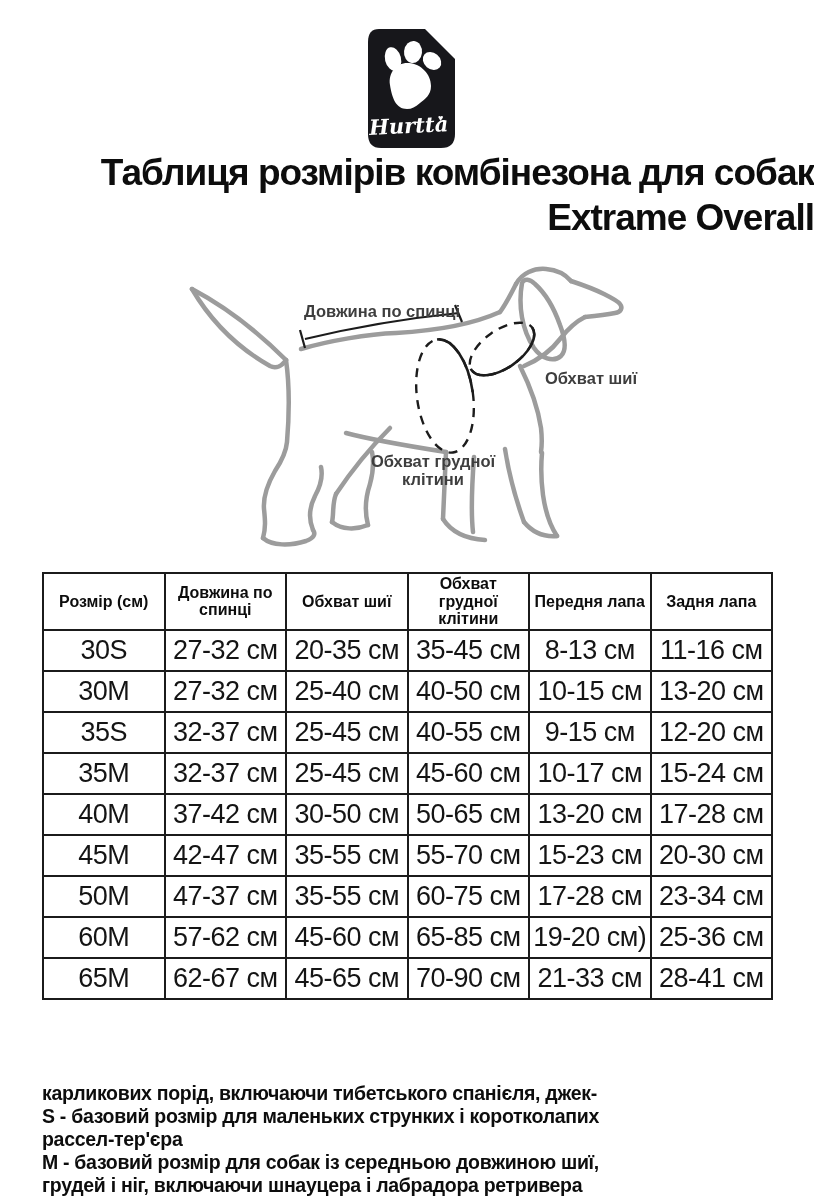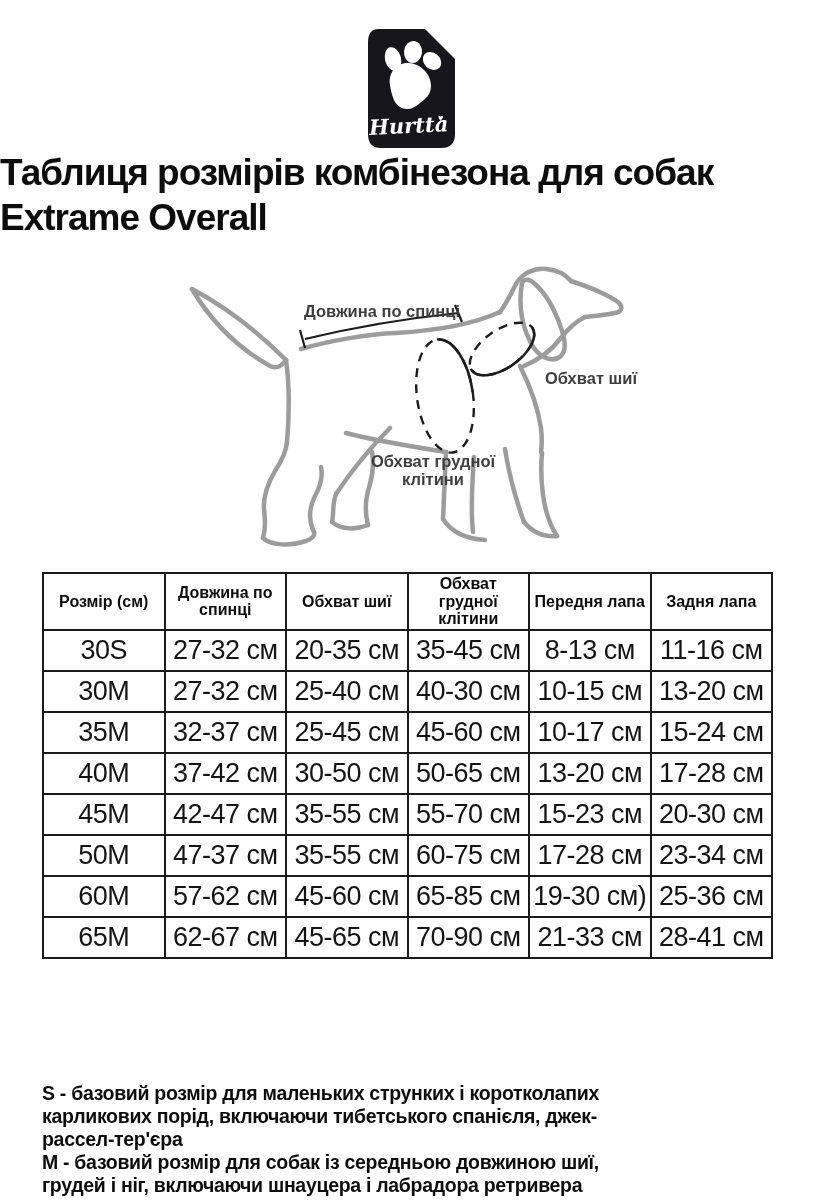"Таблиця розмірів комбінезона для собак" .title { text-align: left -> right }
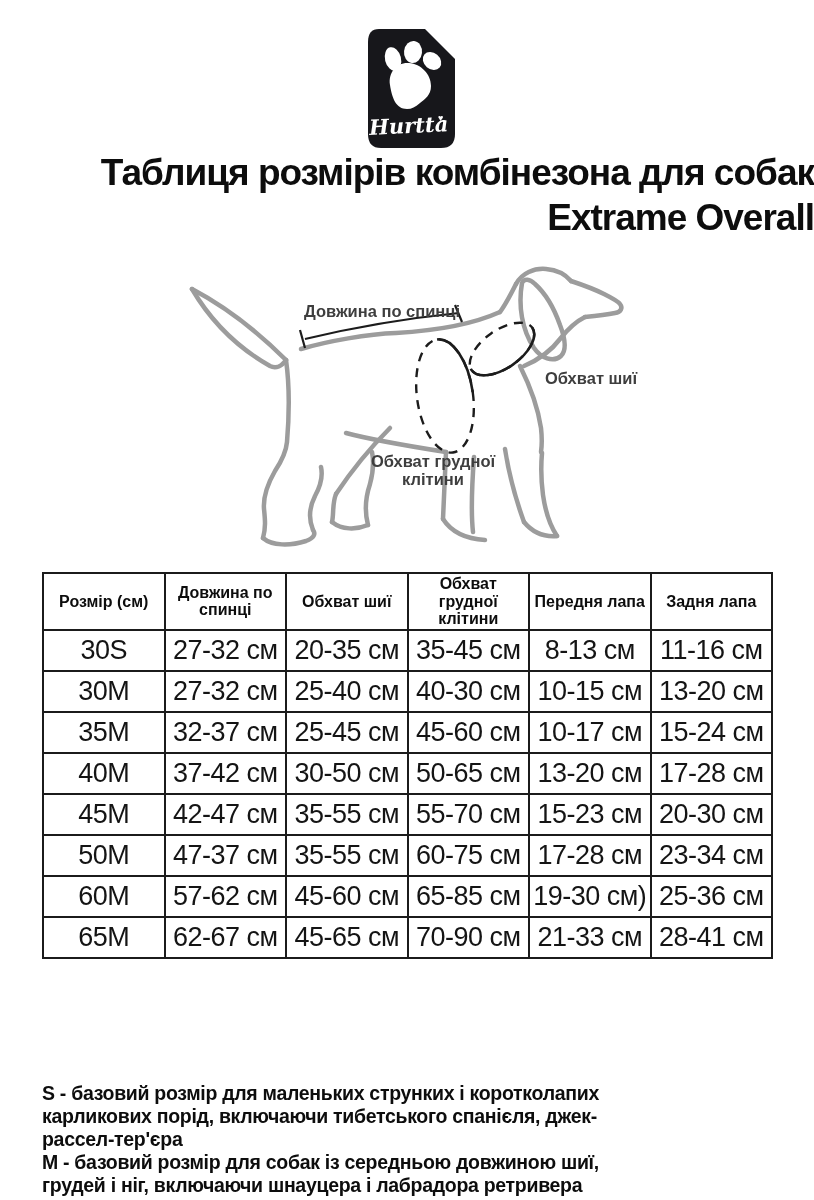"40-30 см" td { text: 40-30 -> 40-50 }
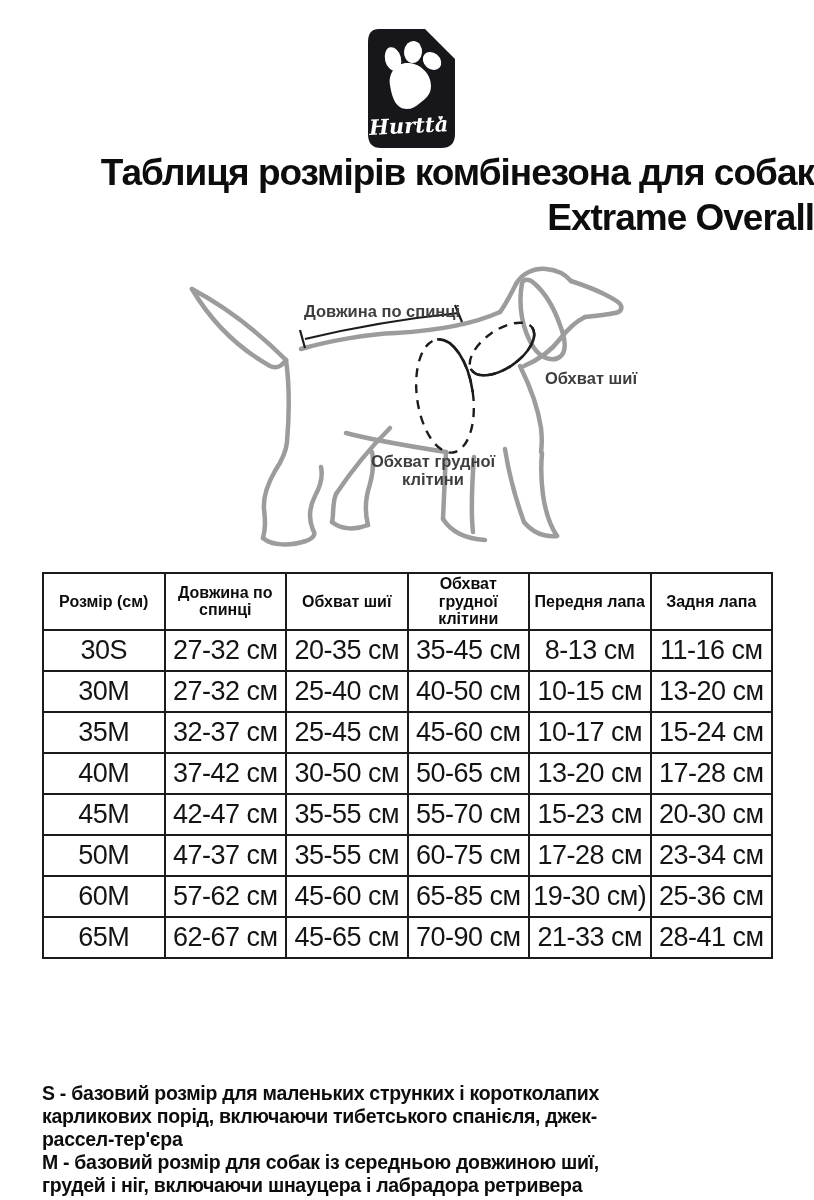"35S" tr { html: none -> <tr> <td>35S</td> <td>32-37 см</td> <td>25-45 см</td> <td>40-55 см</td> <td>9-15 см</td> <td>12-20 см</td> </tr> }
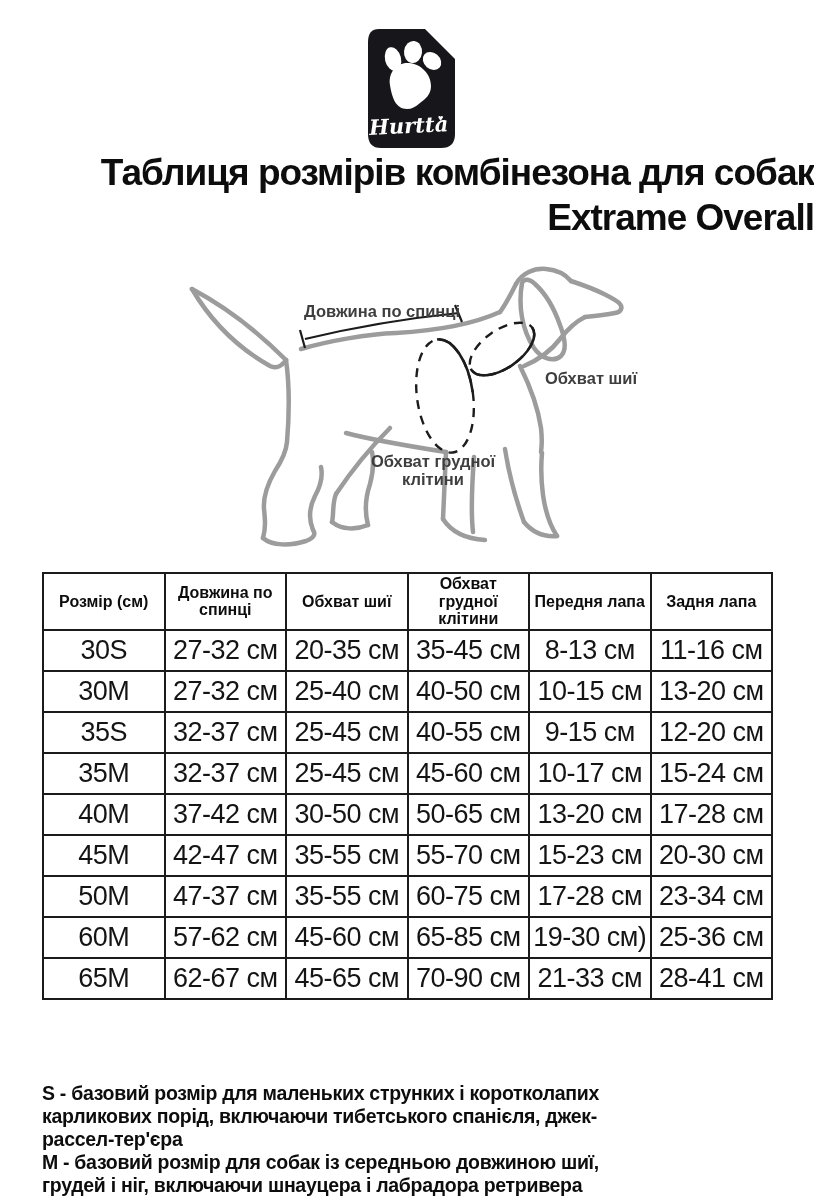"19-30 см)" td { text: 19-30 -> 19-20 }
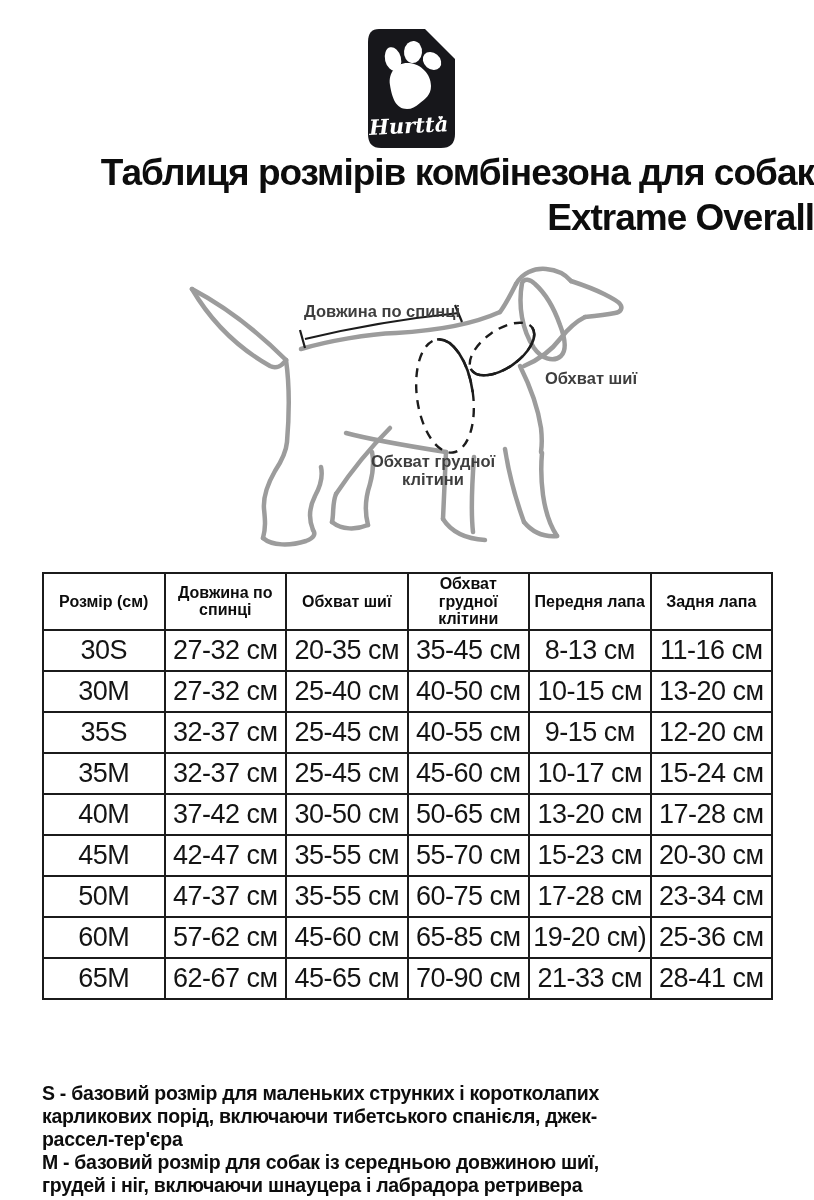"S - базовий розмір для" div { order: before "карликових порід, включаючи тибетського" -> after "карликових порід, включаючи тибетського" }
